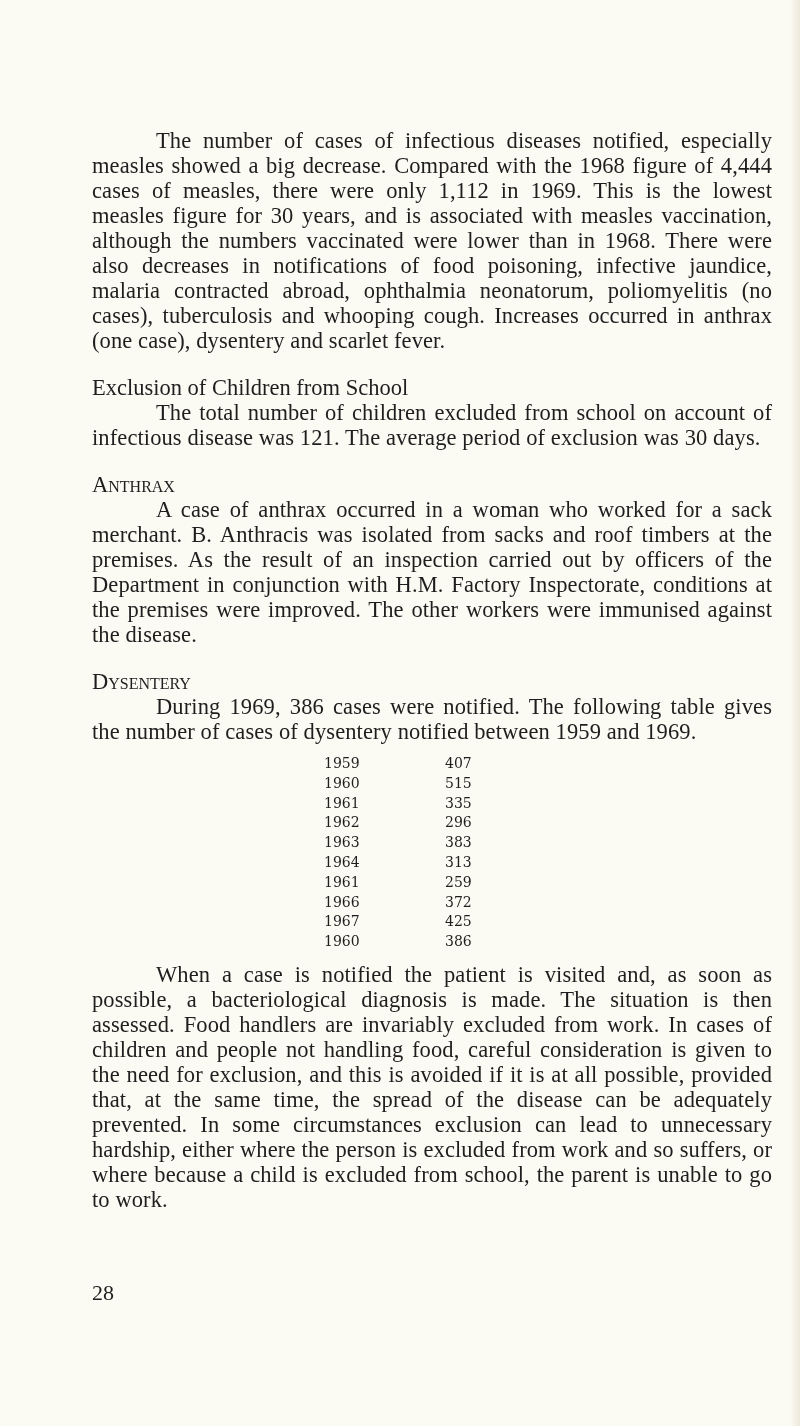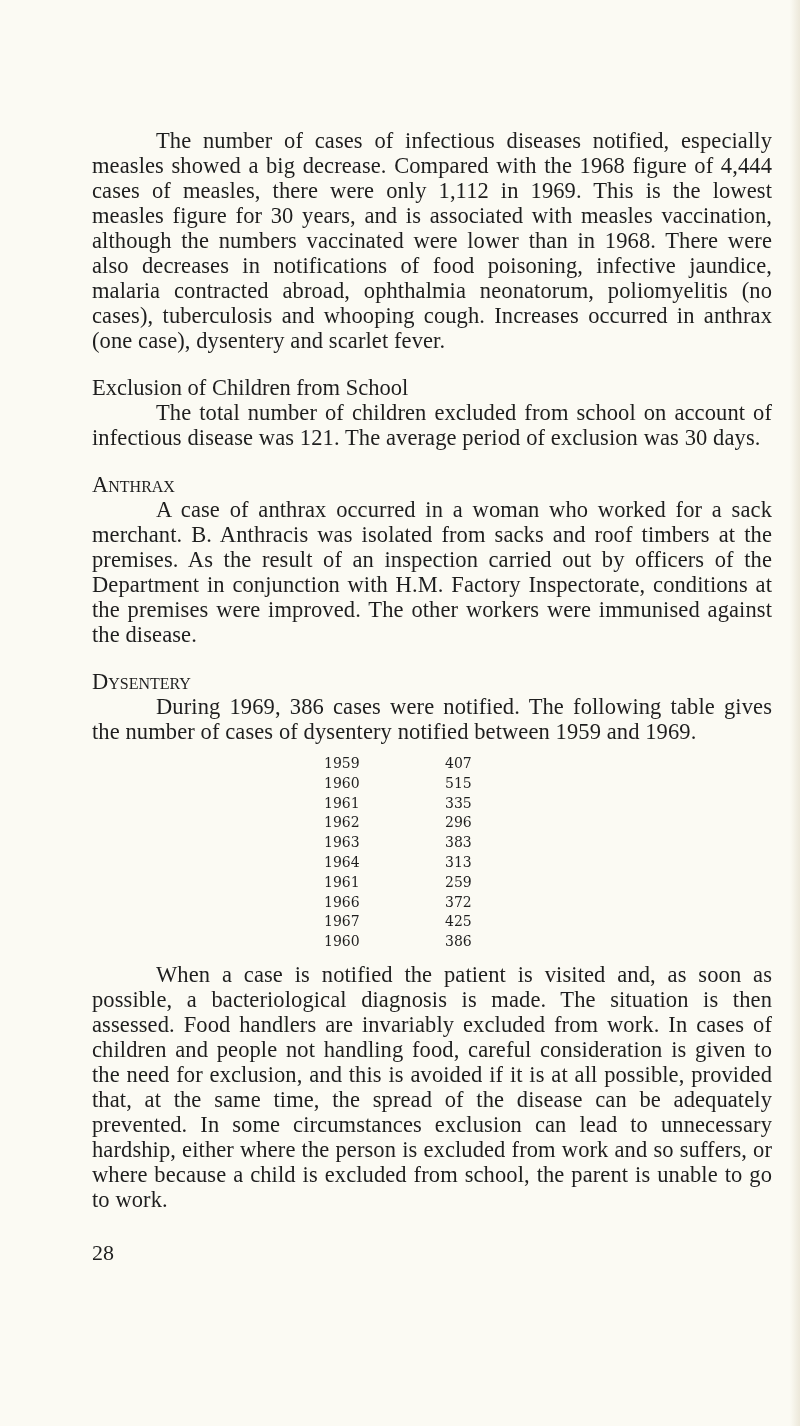"28" .page-number { top: 1240px -> 1280px }
